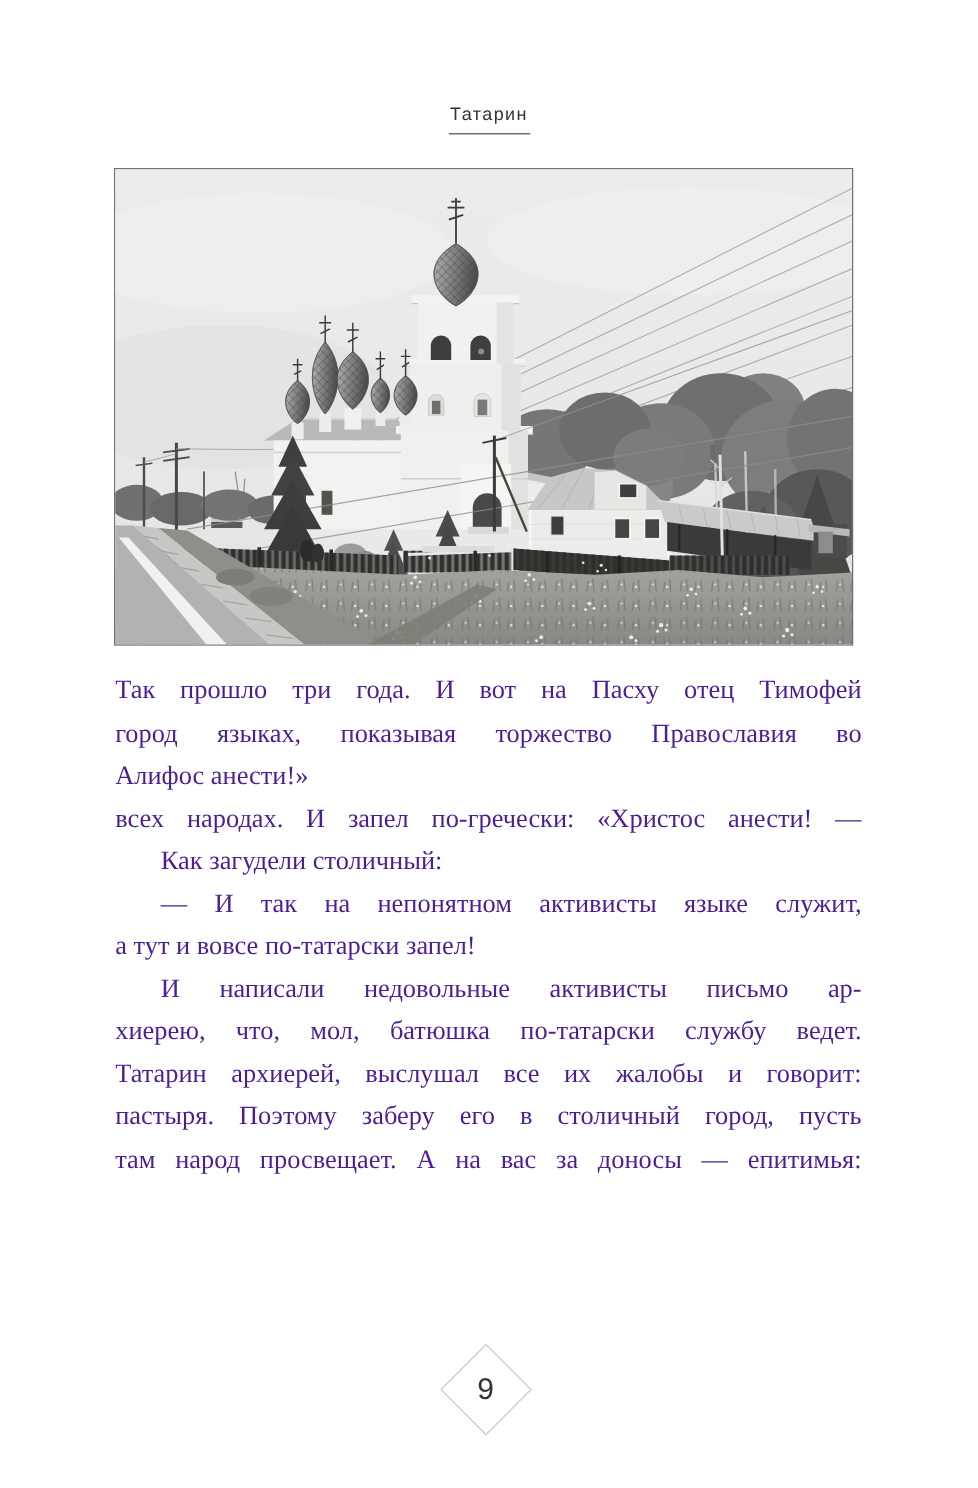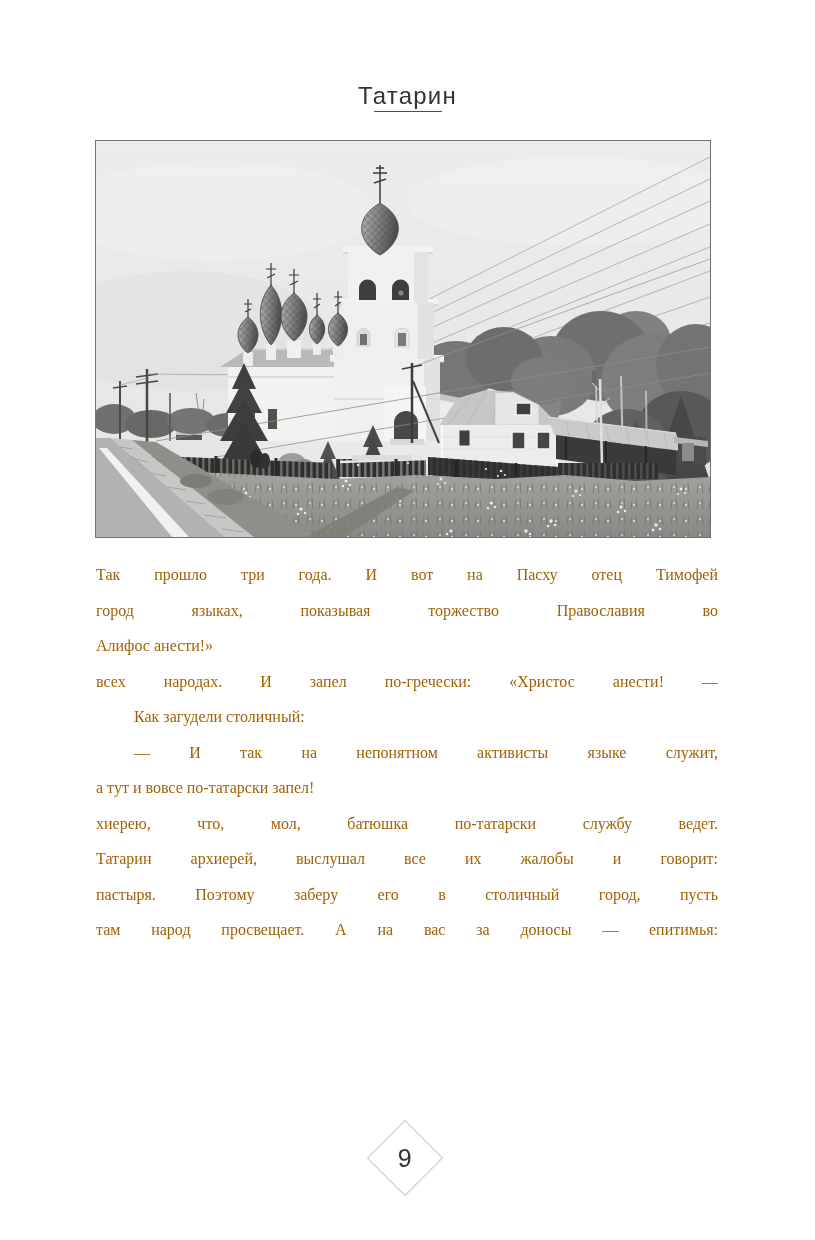"Татарин" .chapter-title { font-size: 24px -> 15px }
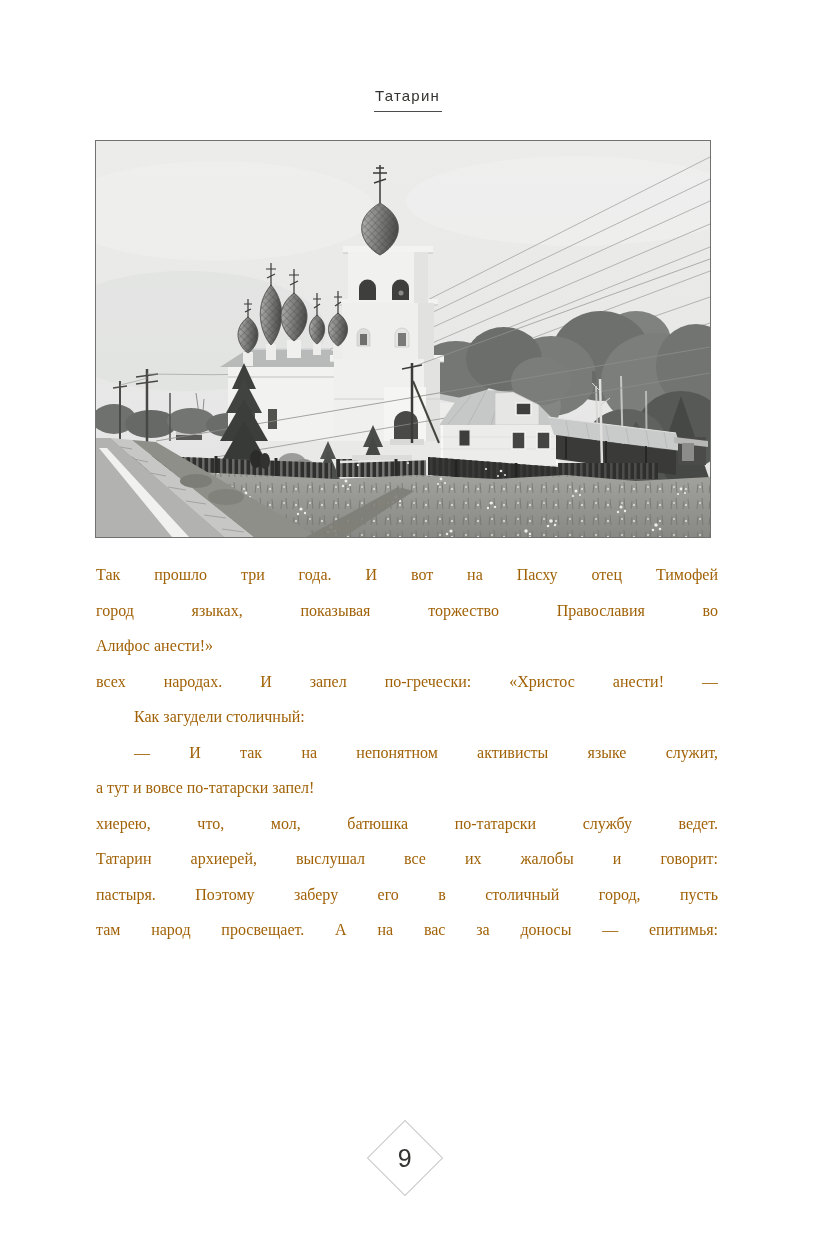"Так прошло три года. И" .bodytext { color: #a16207 -> #4c1d95; font-size: 16px -> 22px }
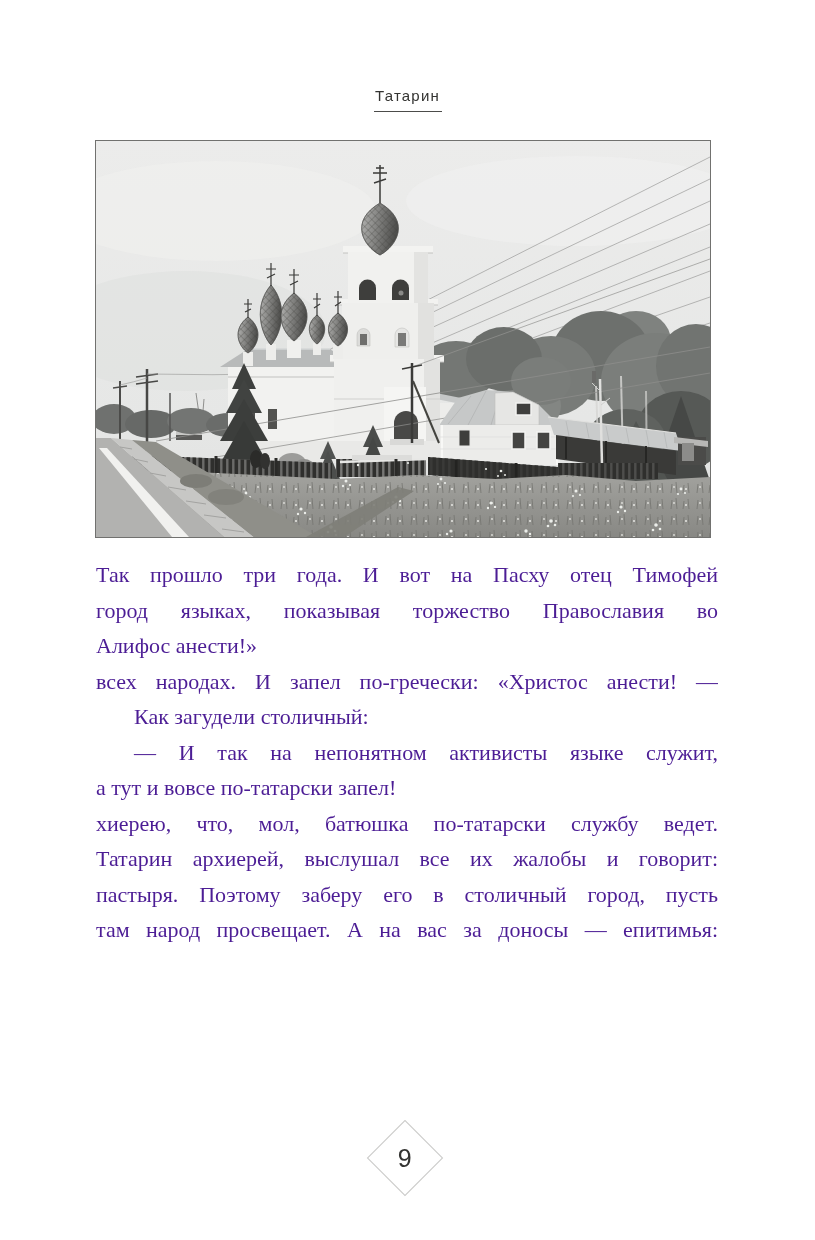"И написали недовольные активисты письмо" div.line { html: none -> <div>И написали недовольные активисты письмо ар-</div> }
